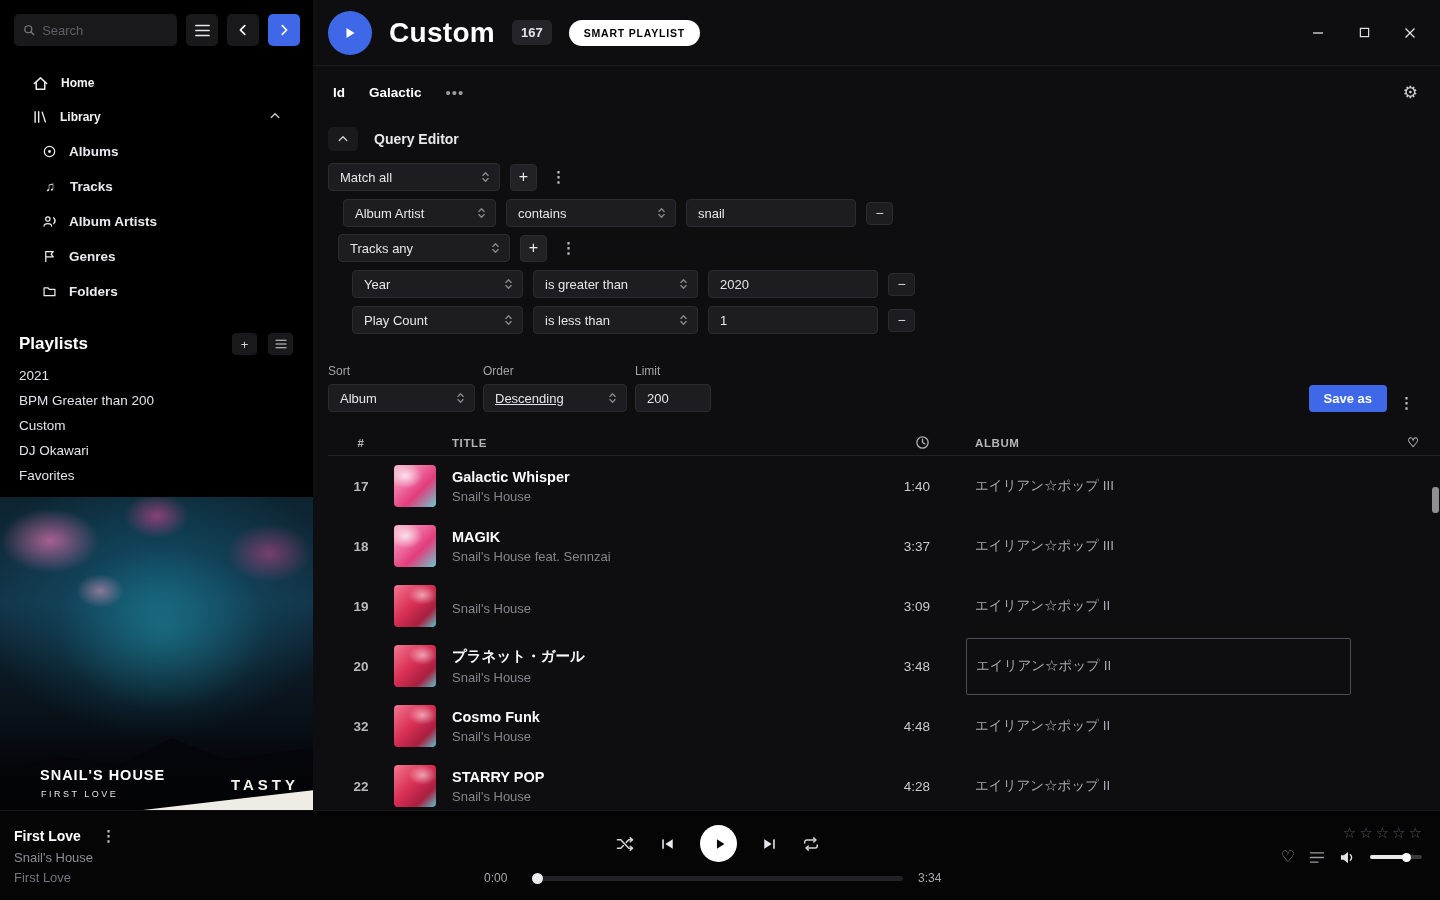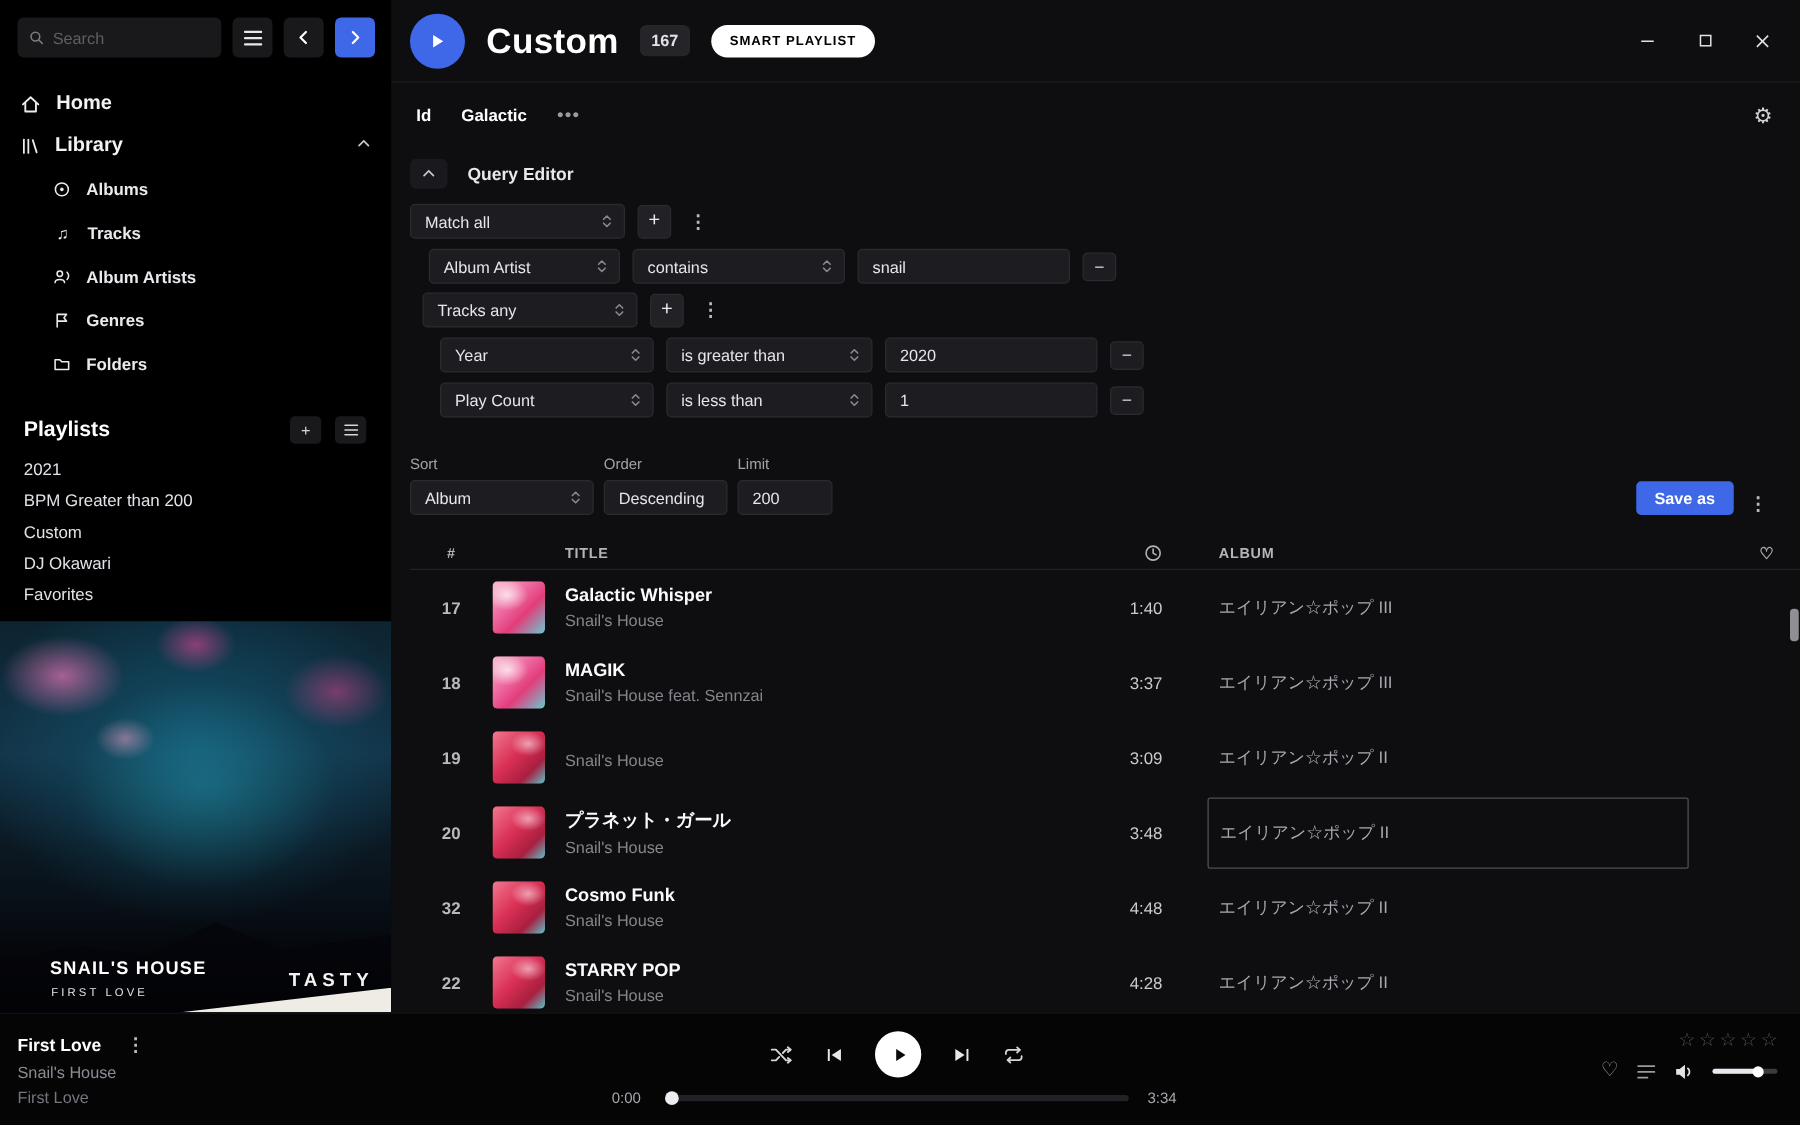"Home" .nav-item { font-size: 16px -> 12px; padding: 9px 16px -> 9px 32px }
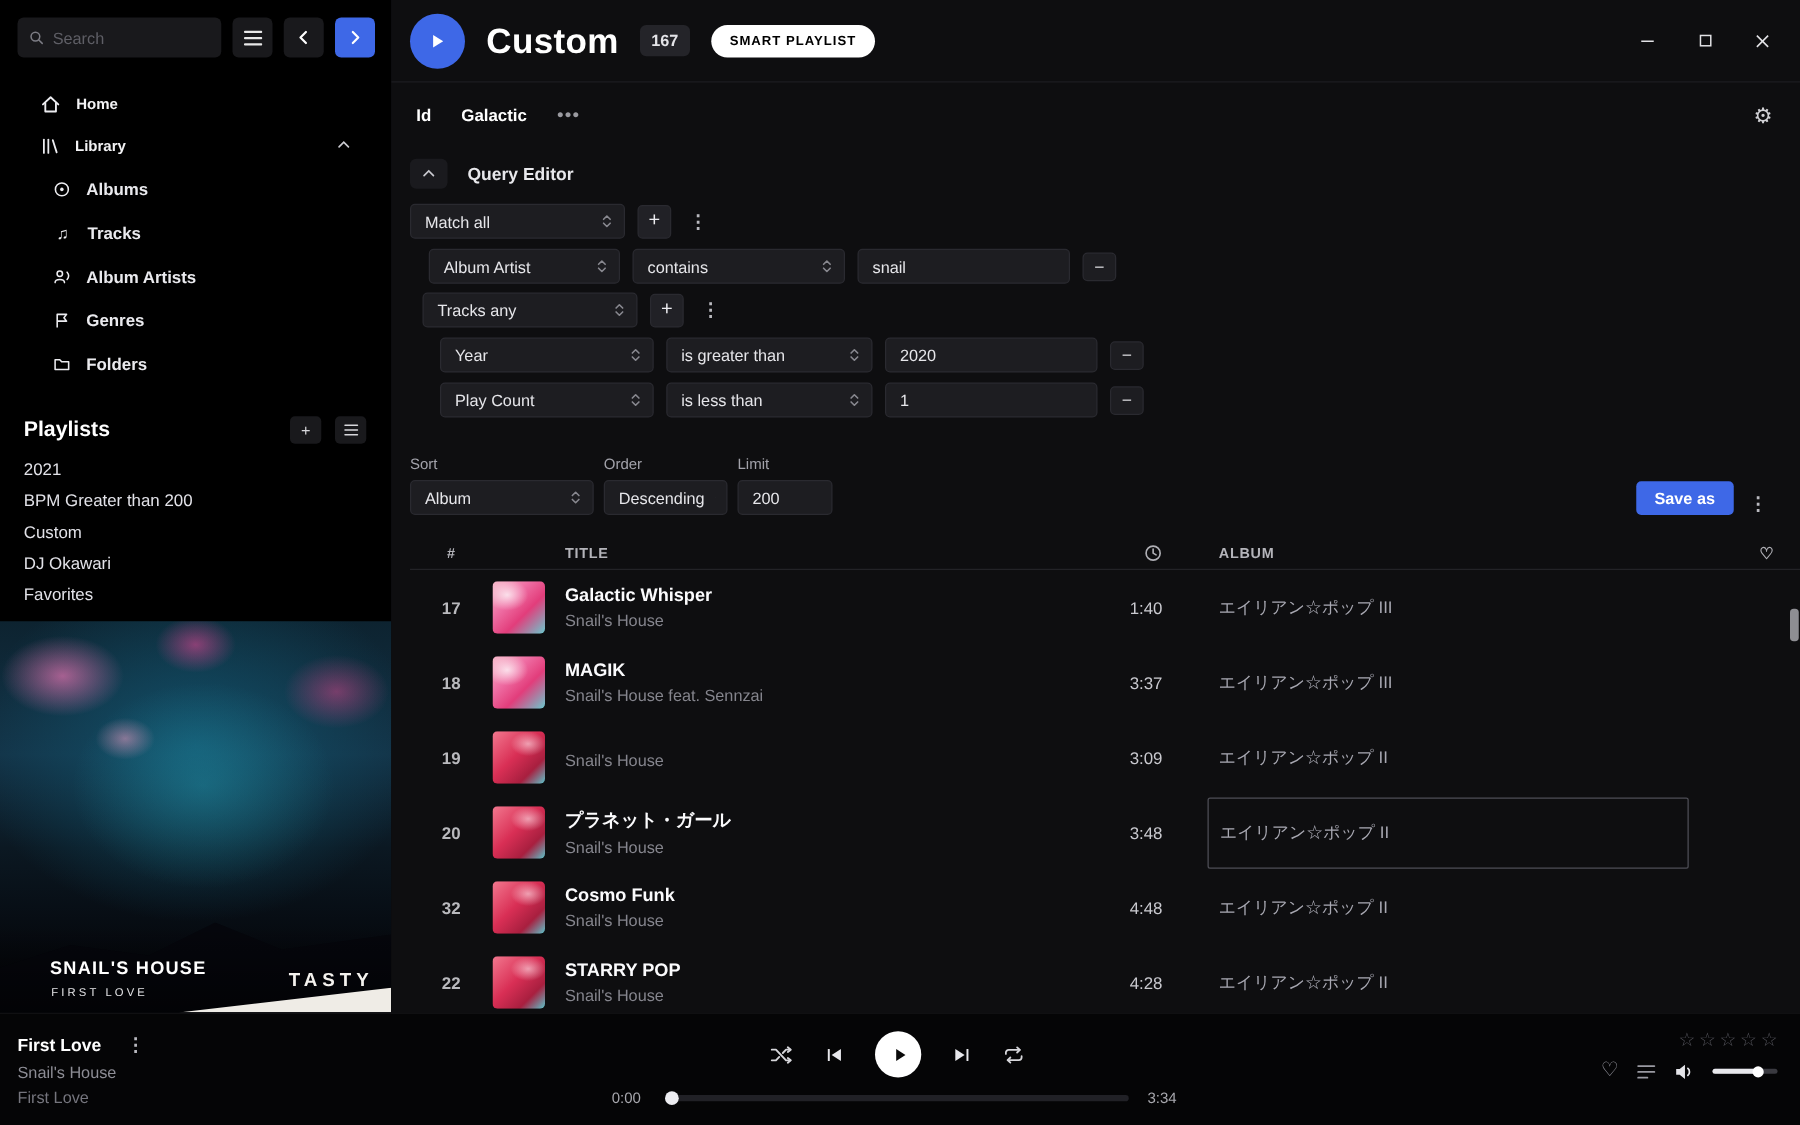"Descending" .w124 { text-decoration: none -> underline; width: 99px -> 144px }
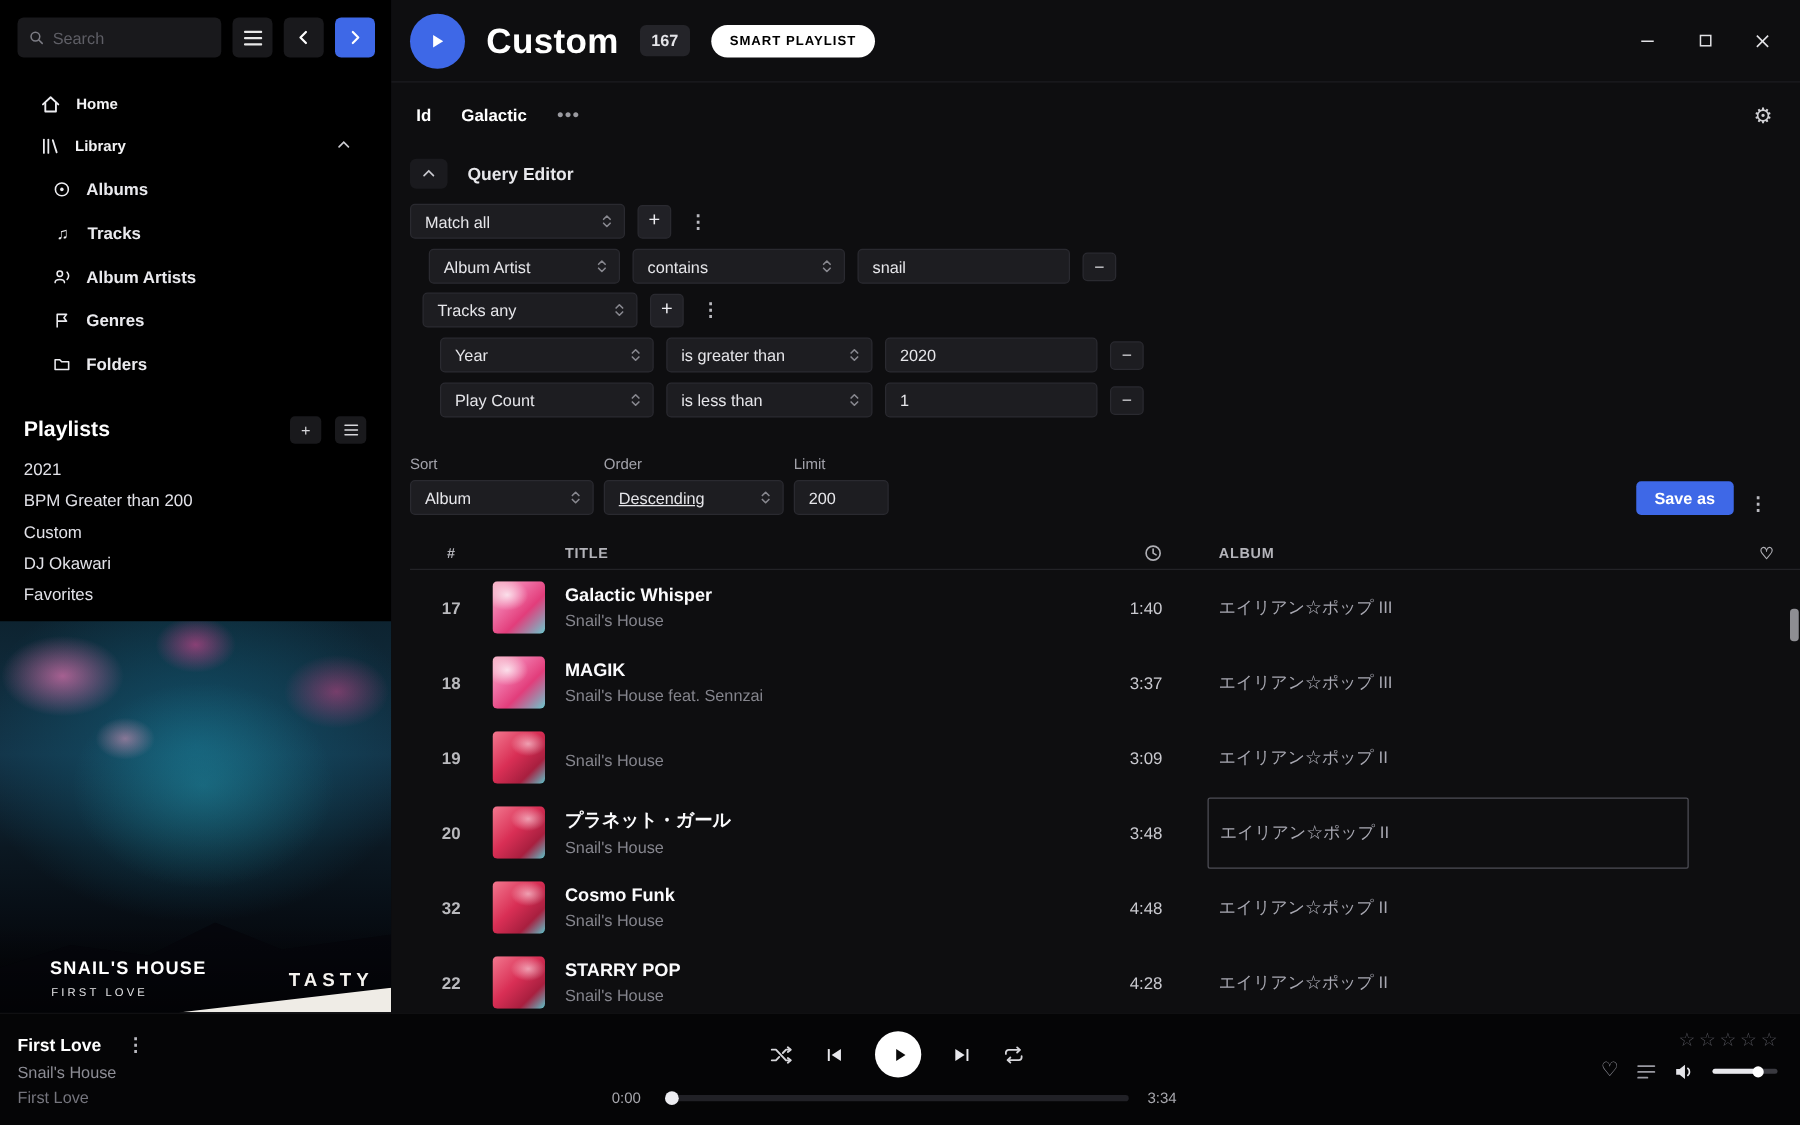"0:00" span.ptime { text-align: center -> left }
